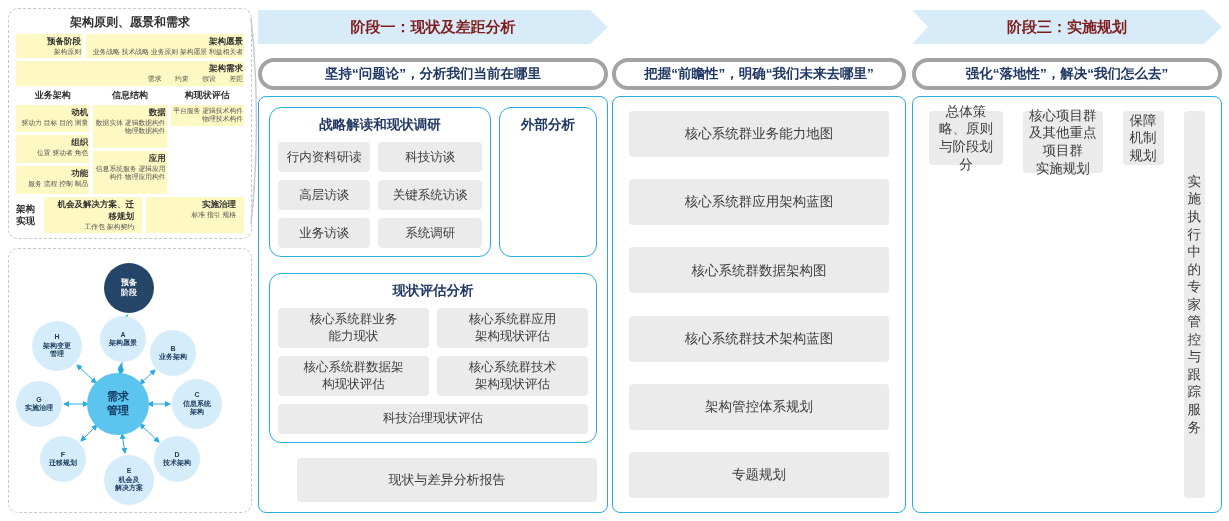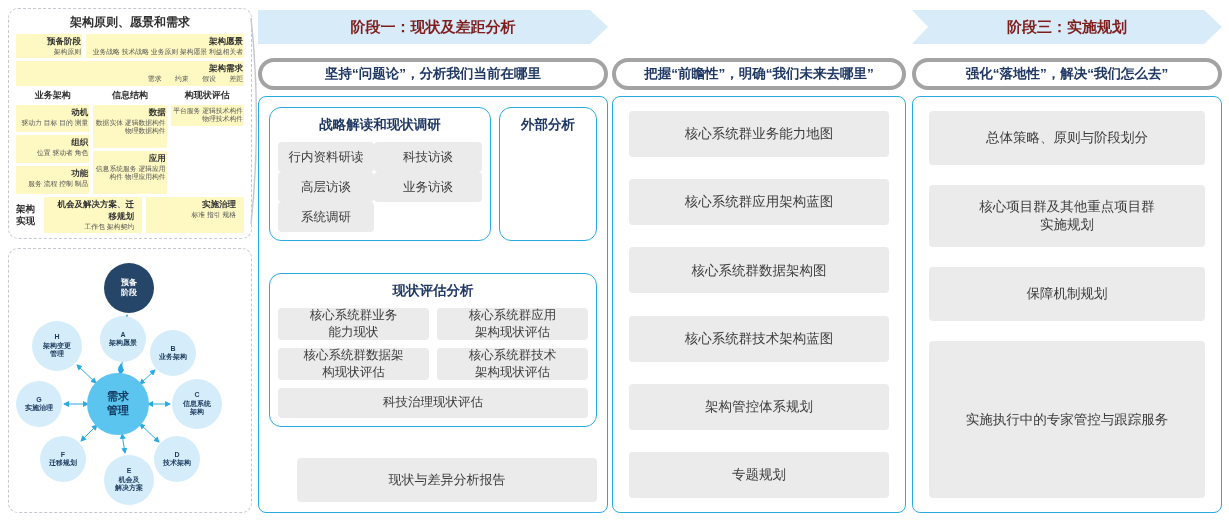"总体策略、原则与阶段划分" .pc3 { flex-direction: column -> row }
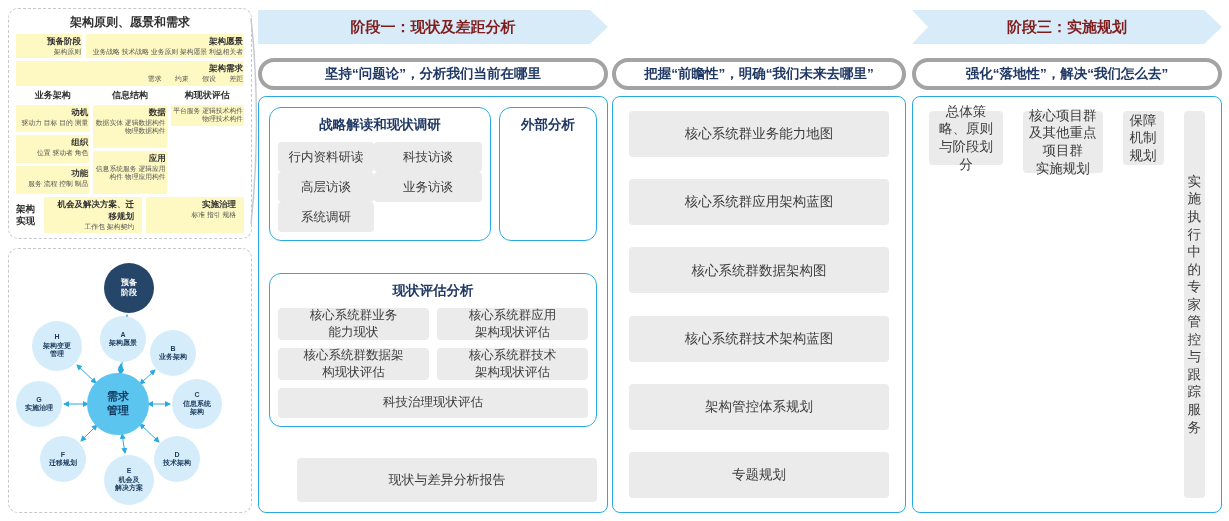"行内资料研读" .strategy-grid { gap: 0 -> 8px }
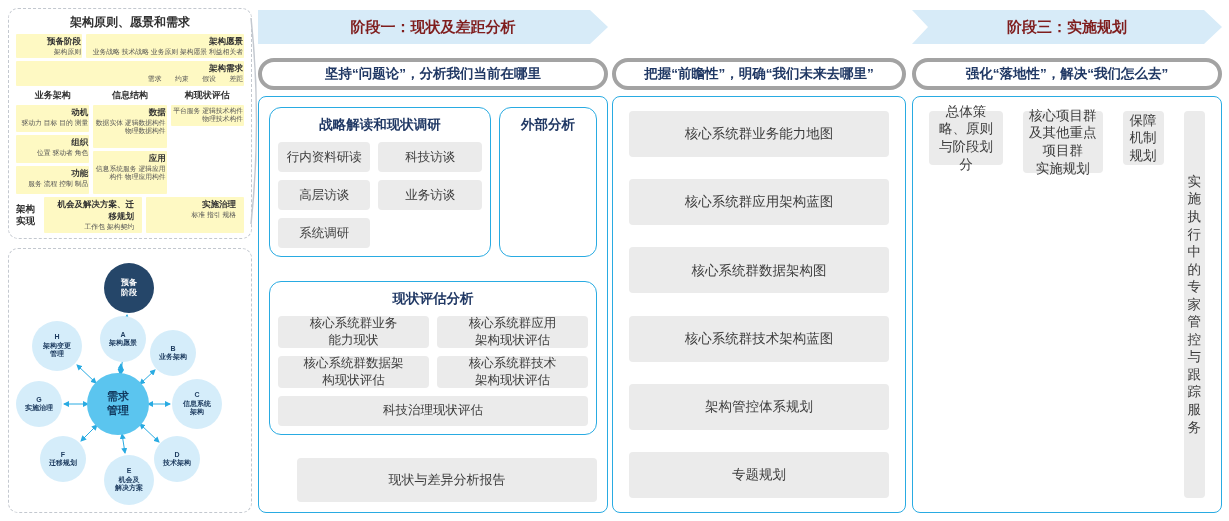"关键系统访谈" div.gitem { html: none -> <div>关键系统访谈</div> }
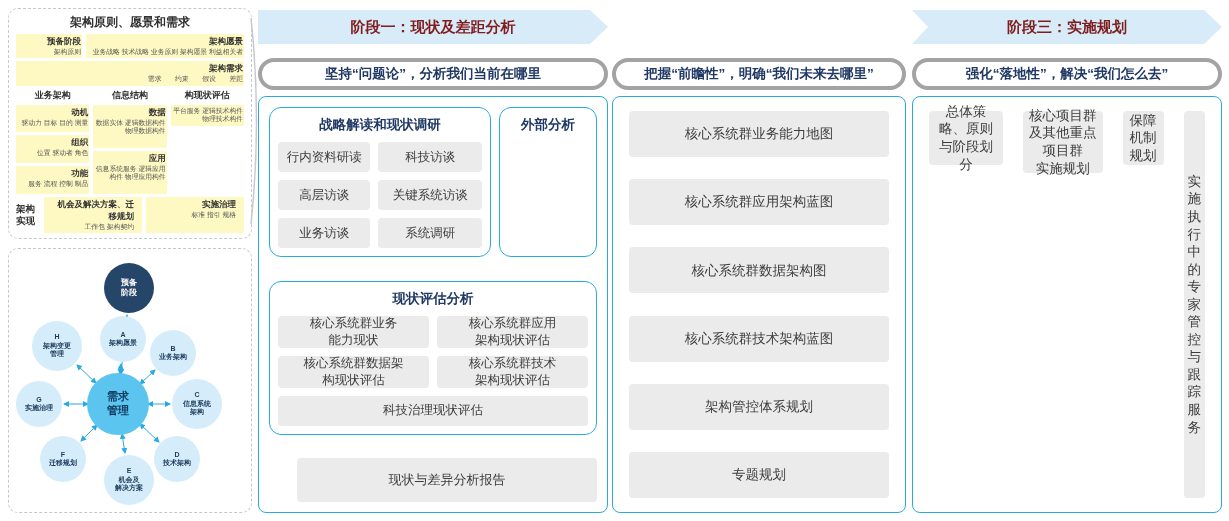"核心系统群业务" .h40 { height: 32px -> 40px }
